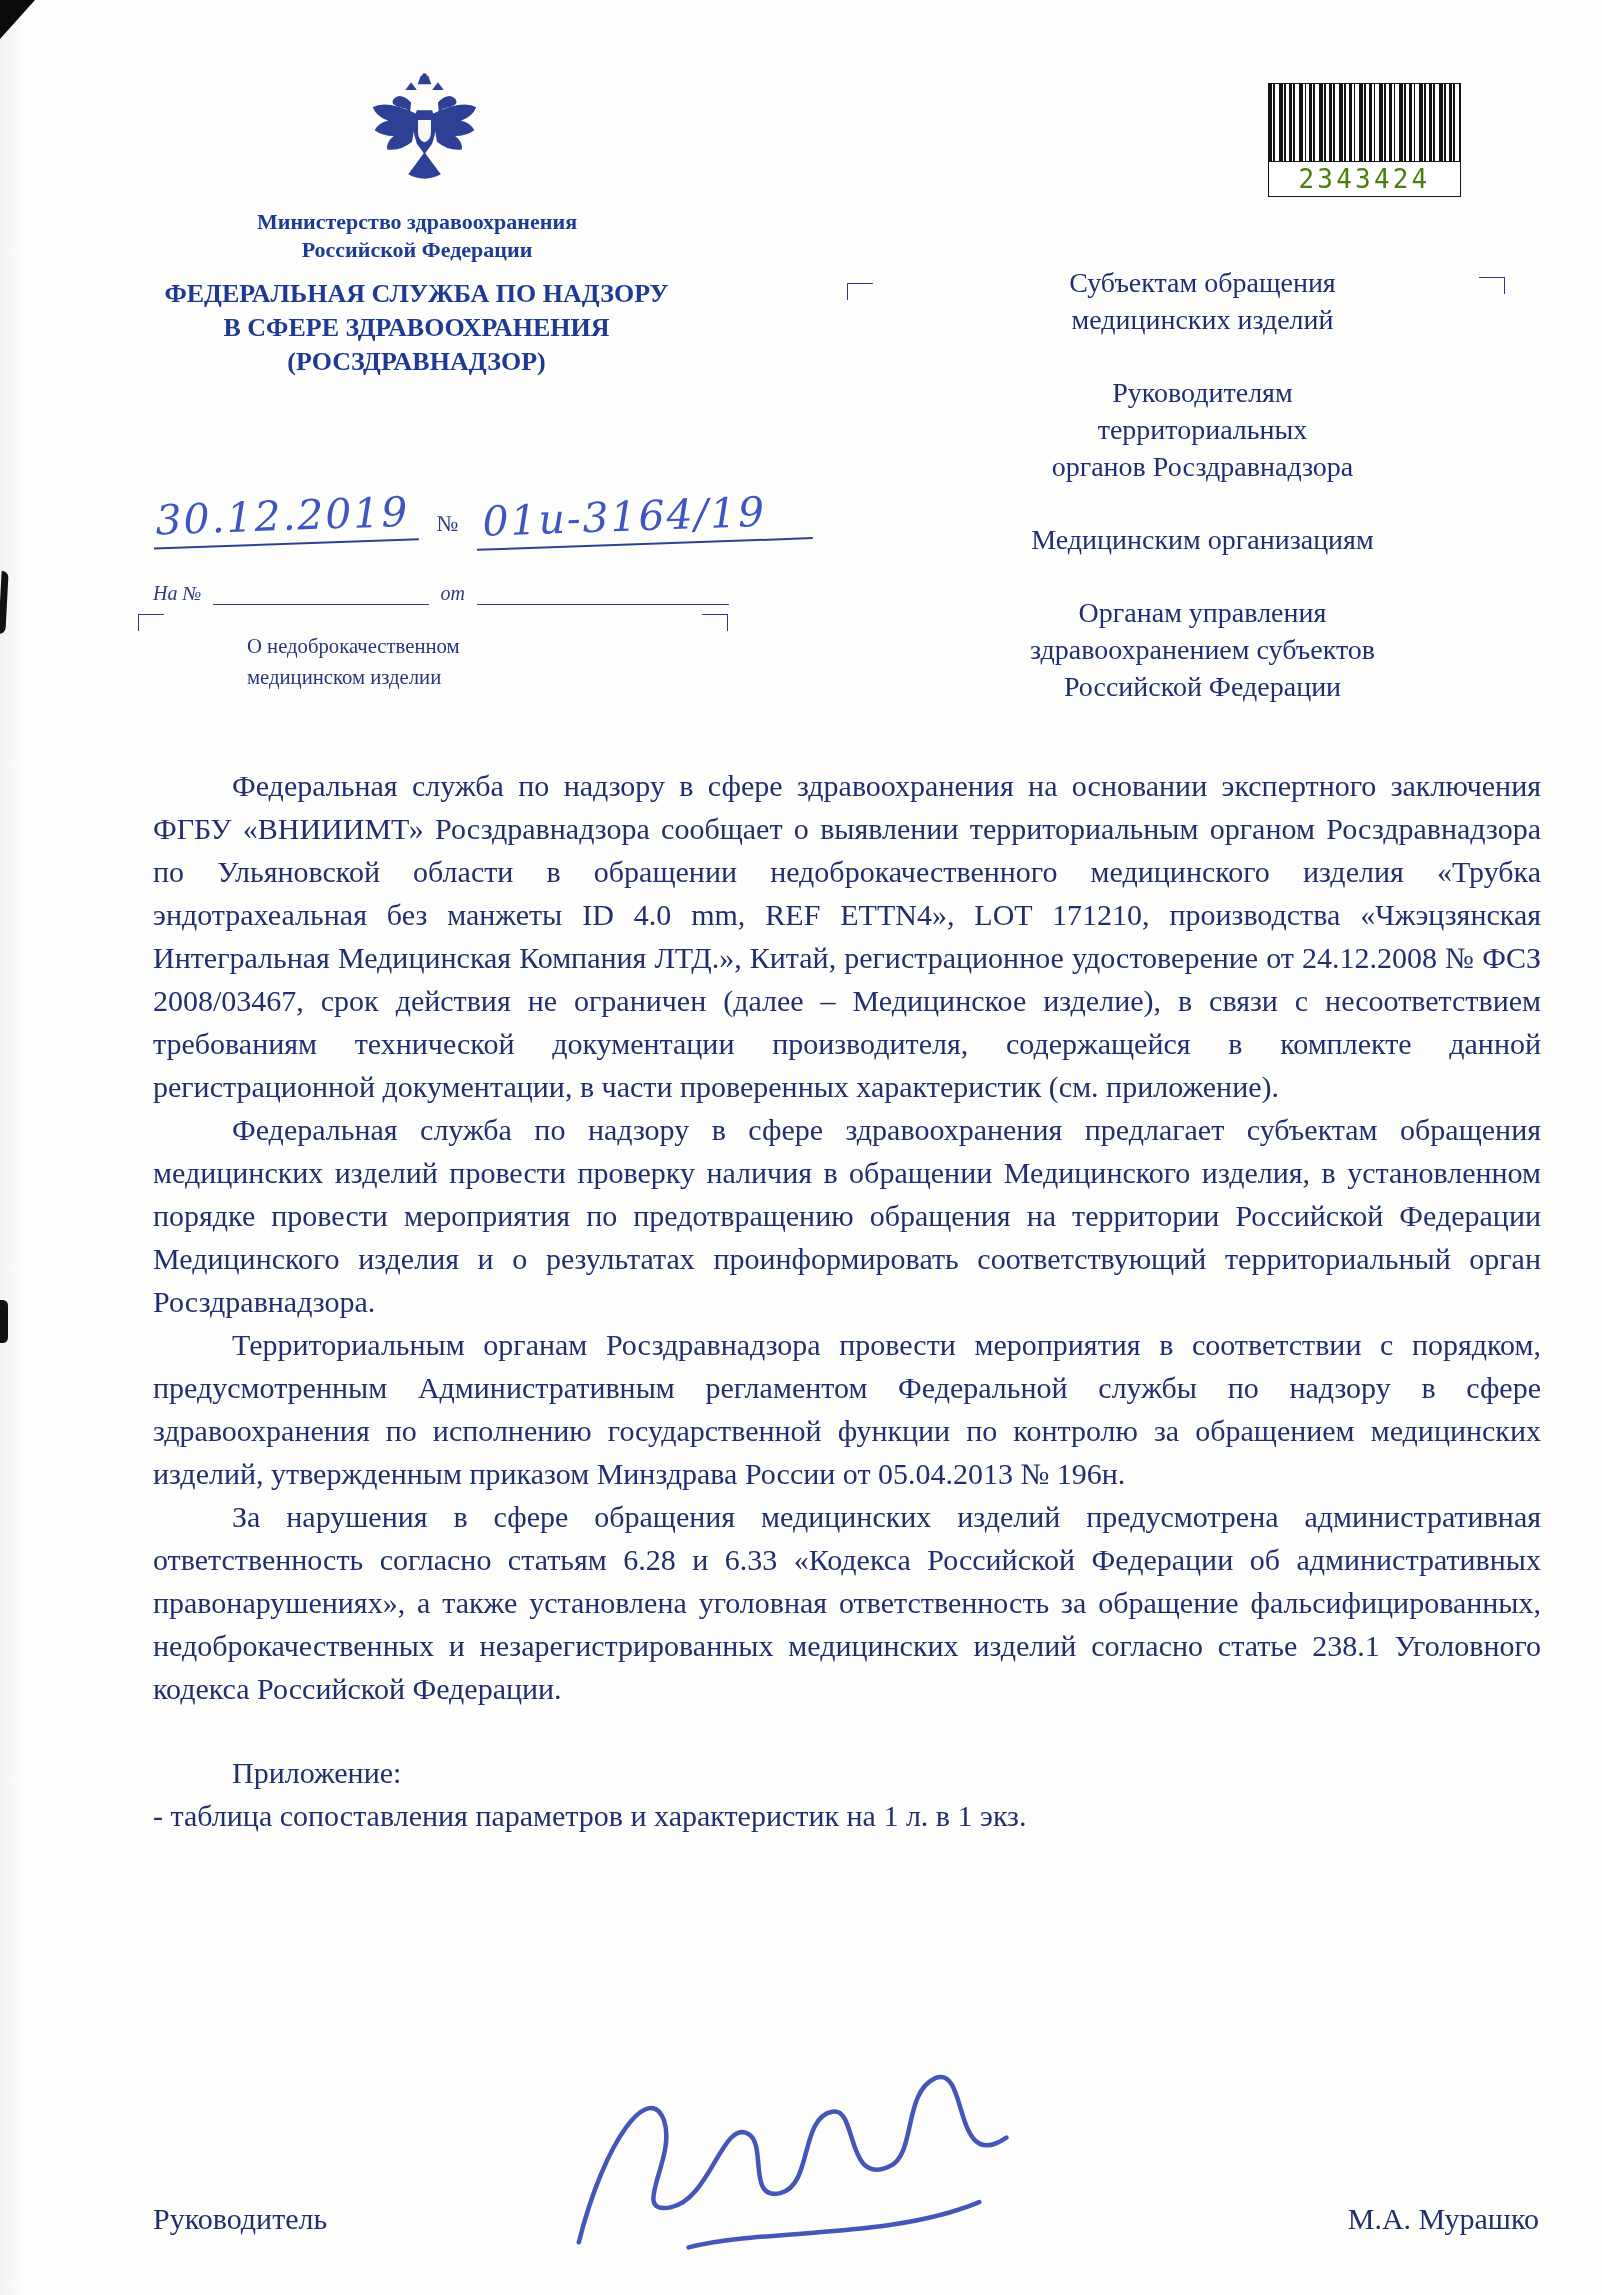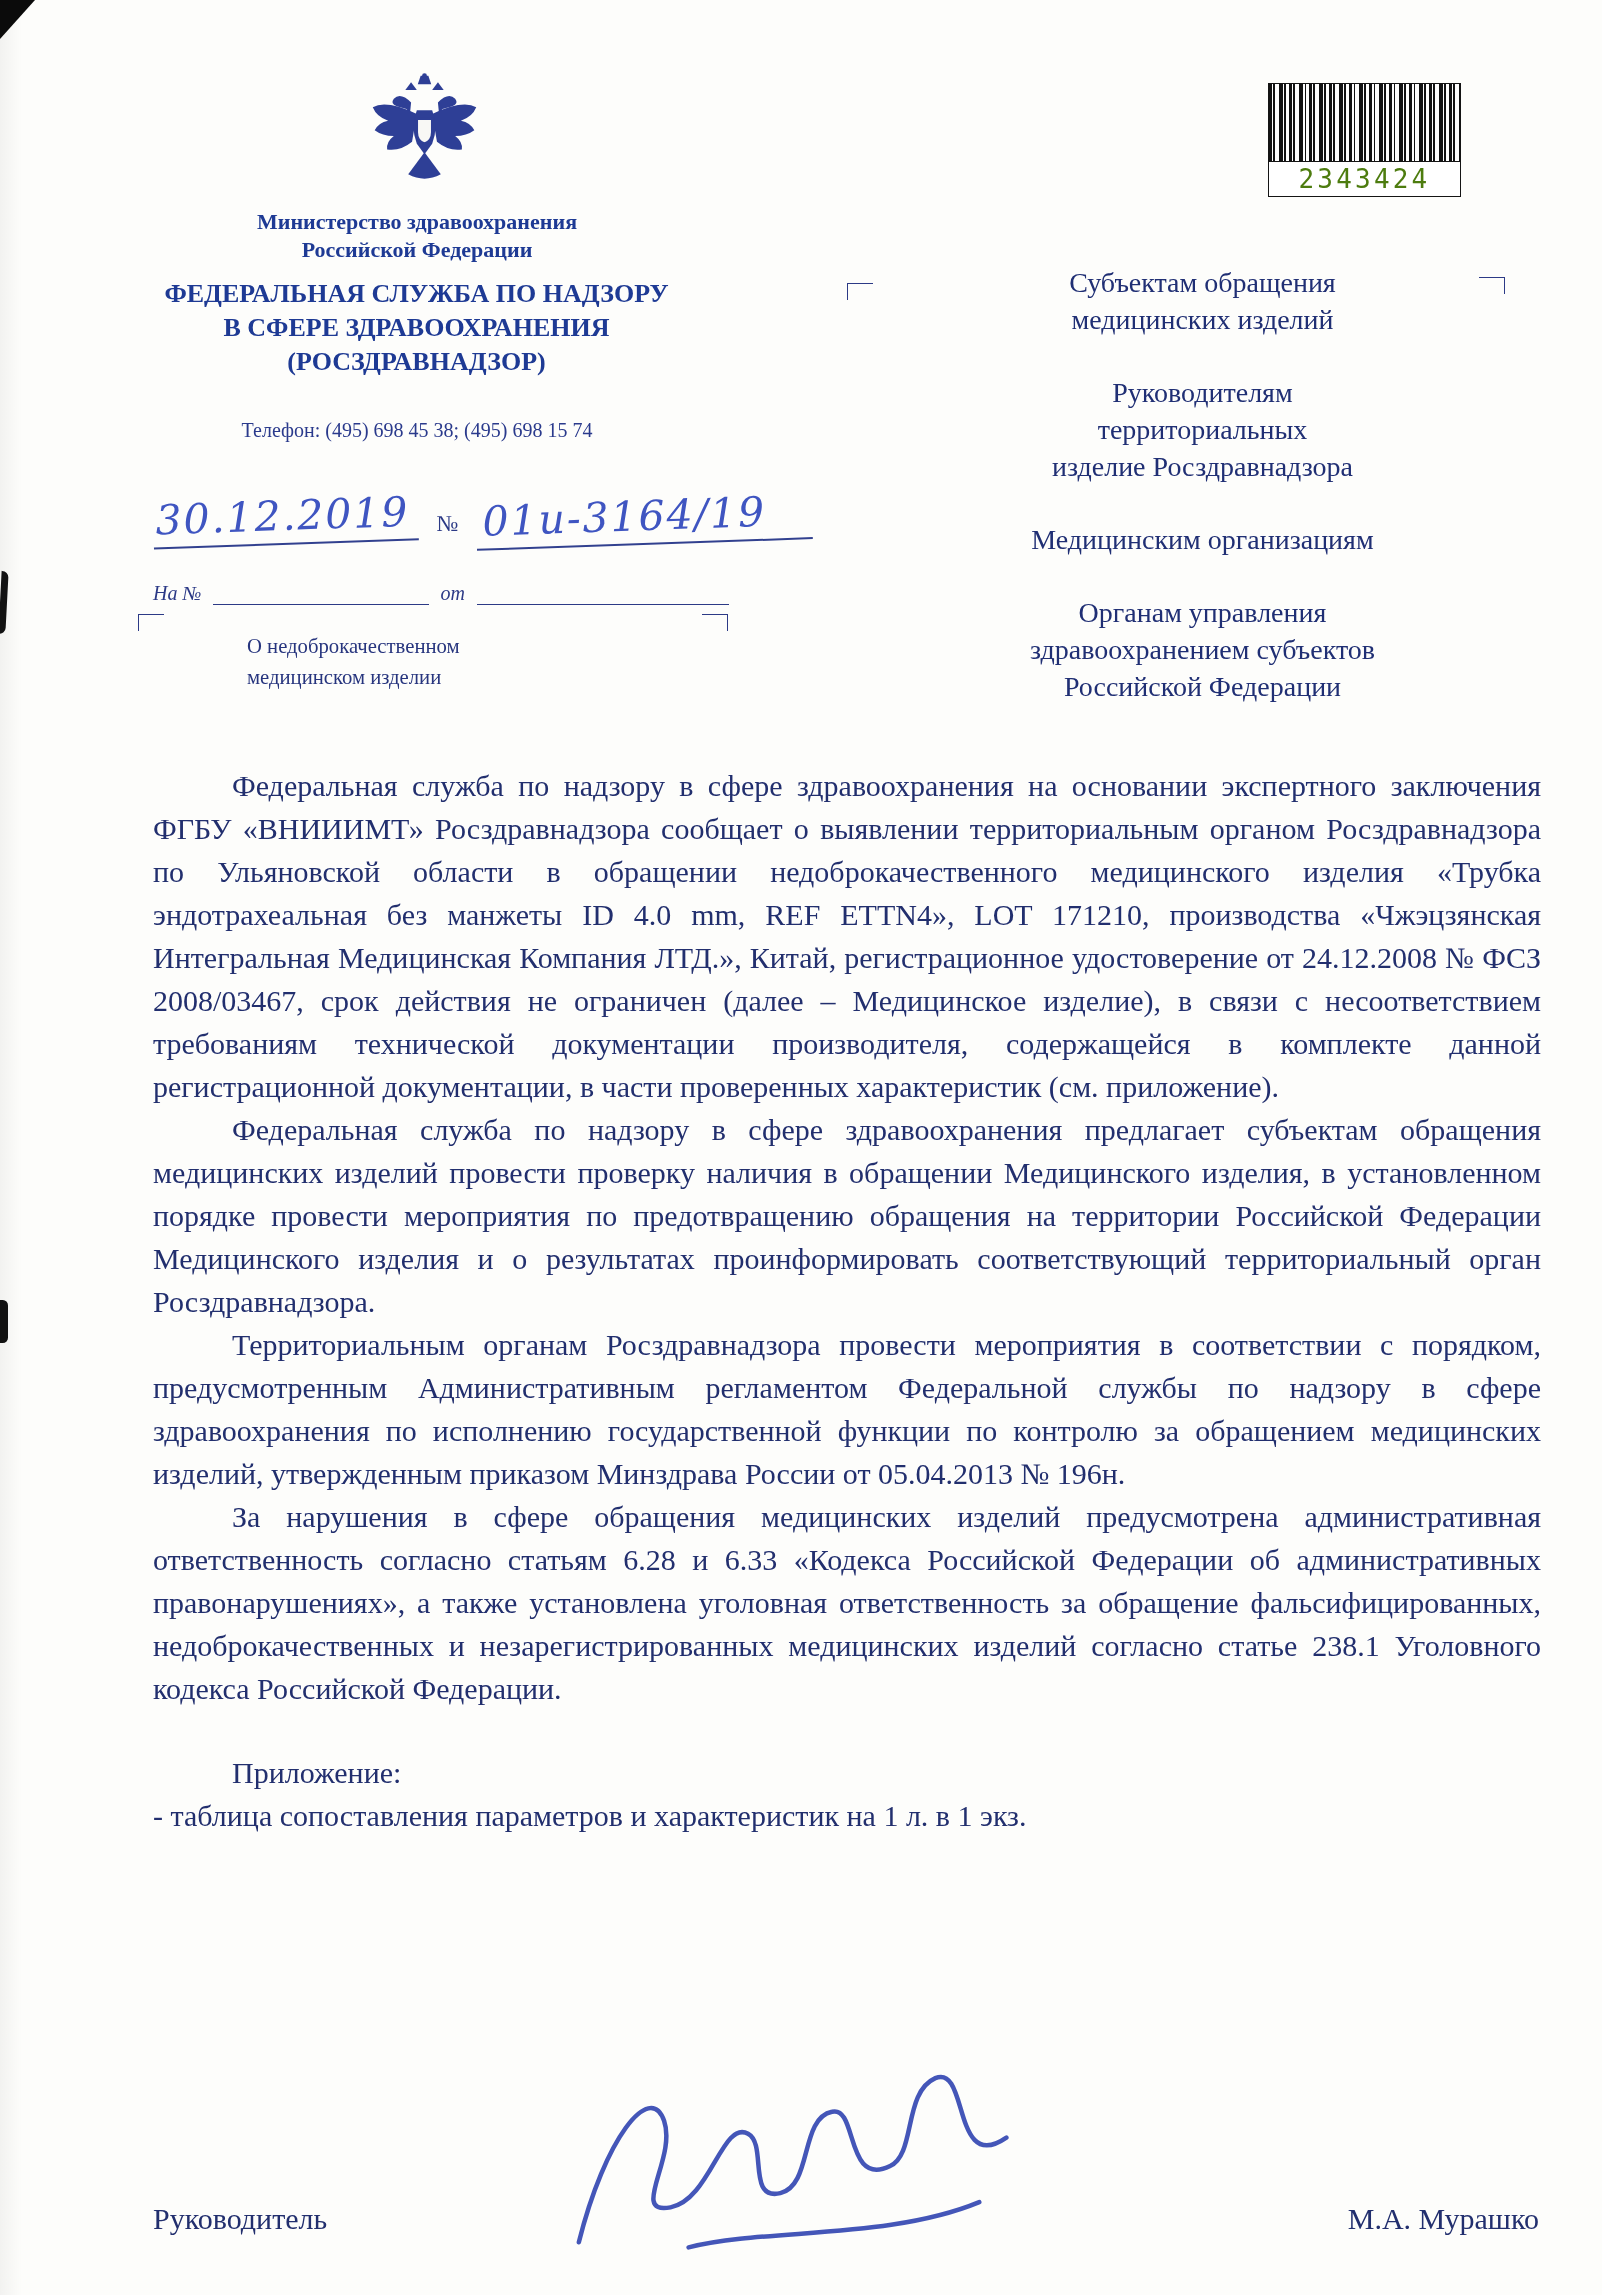"Руководителям" div.recipient { text: изделие -> органов }
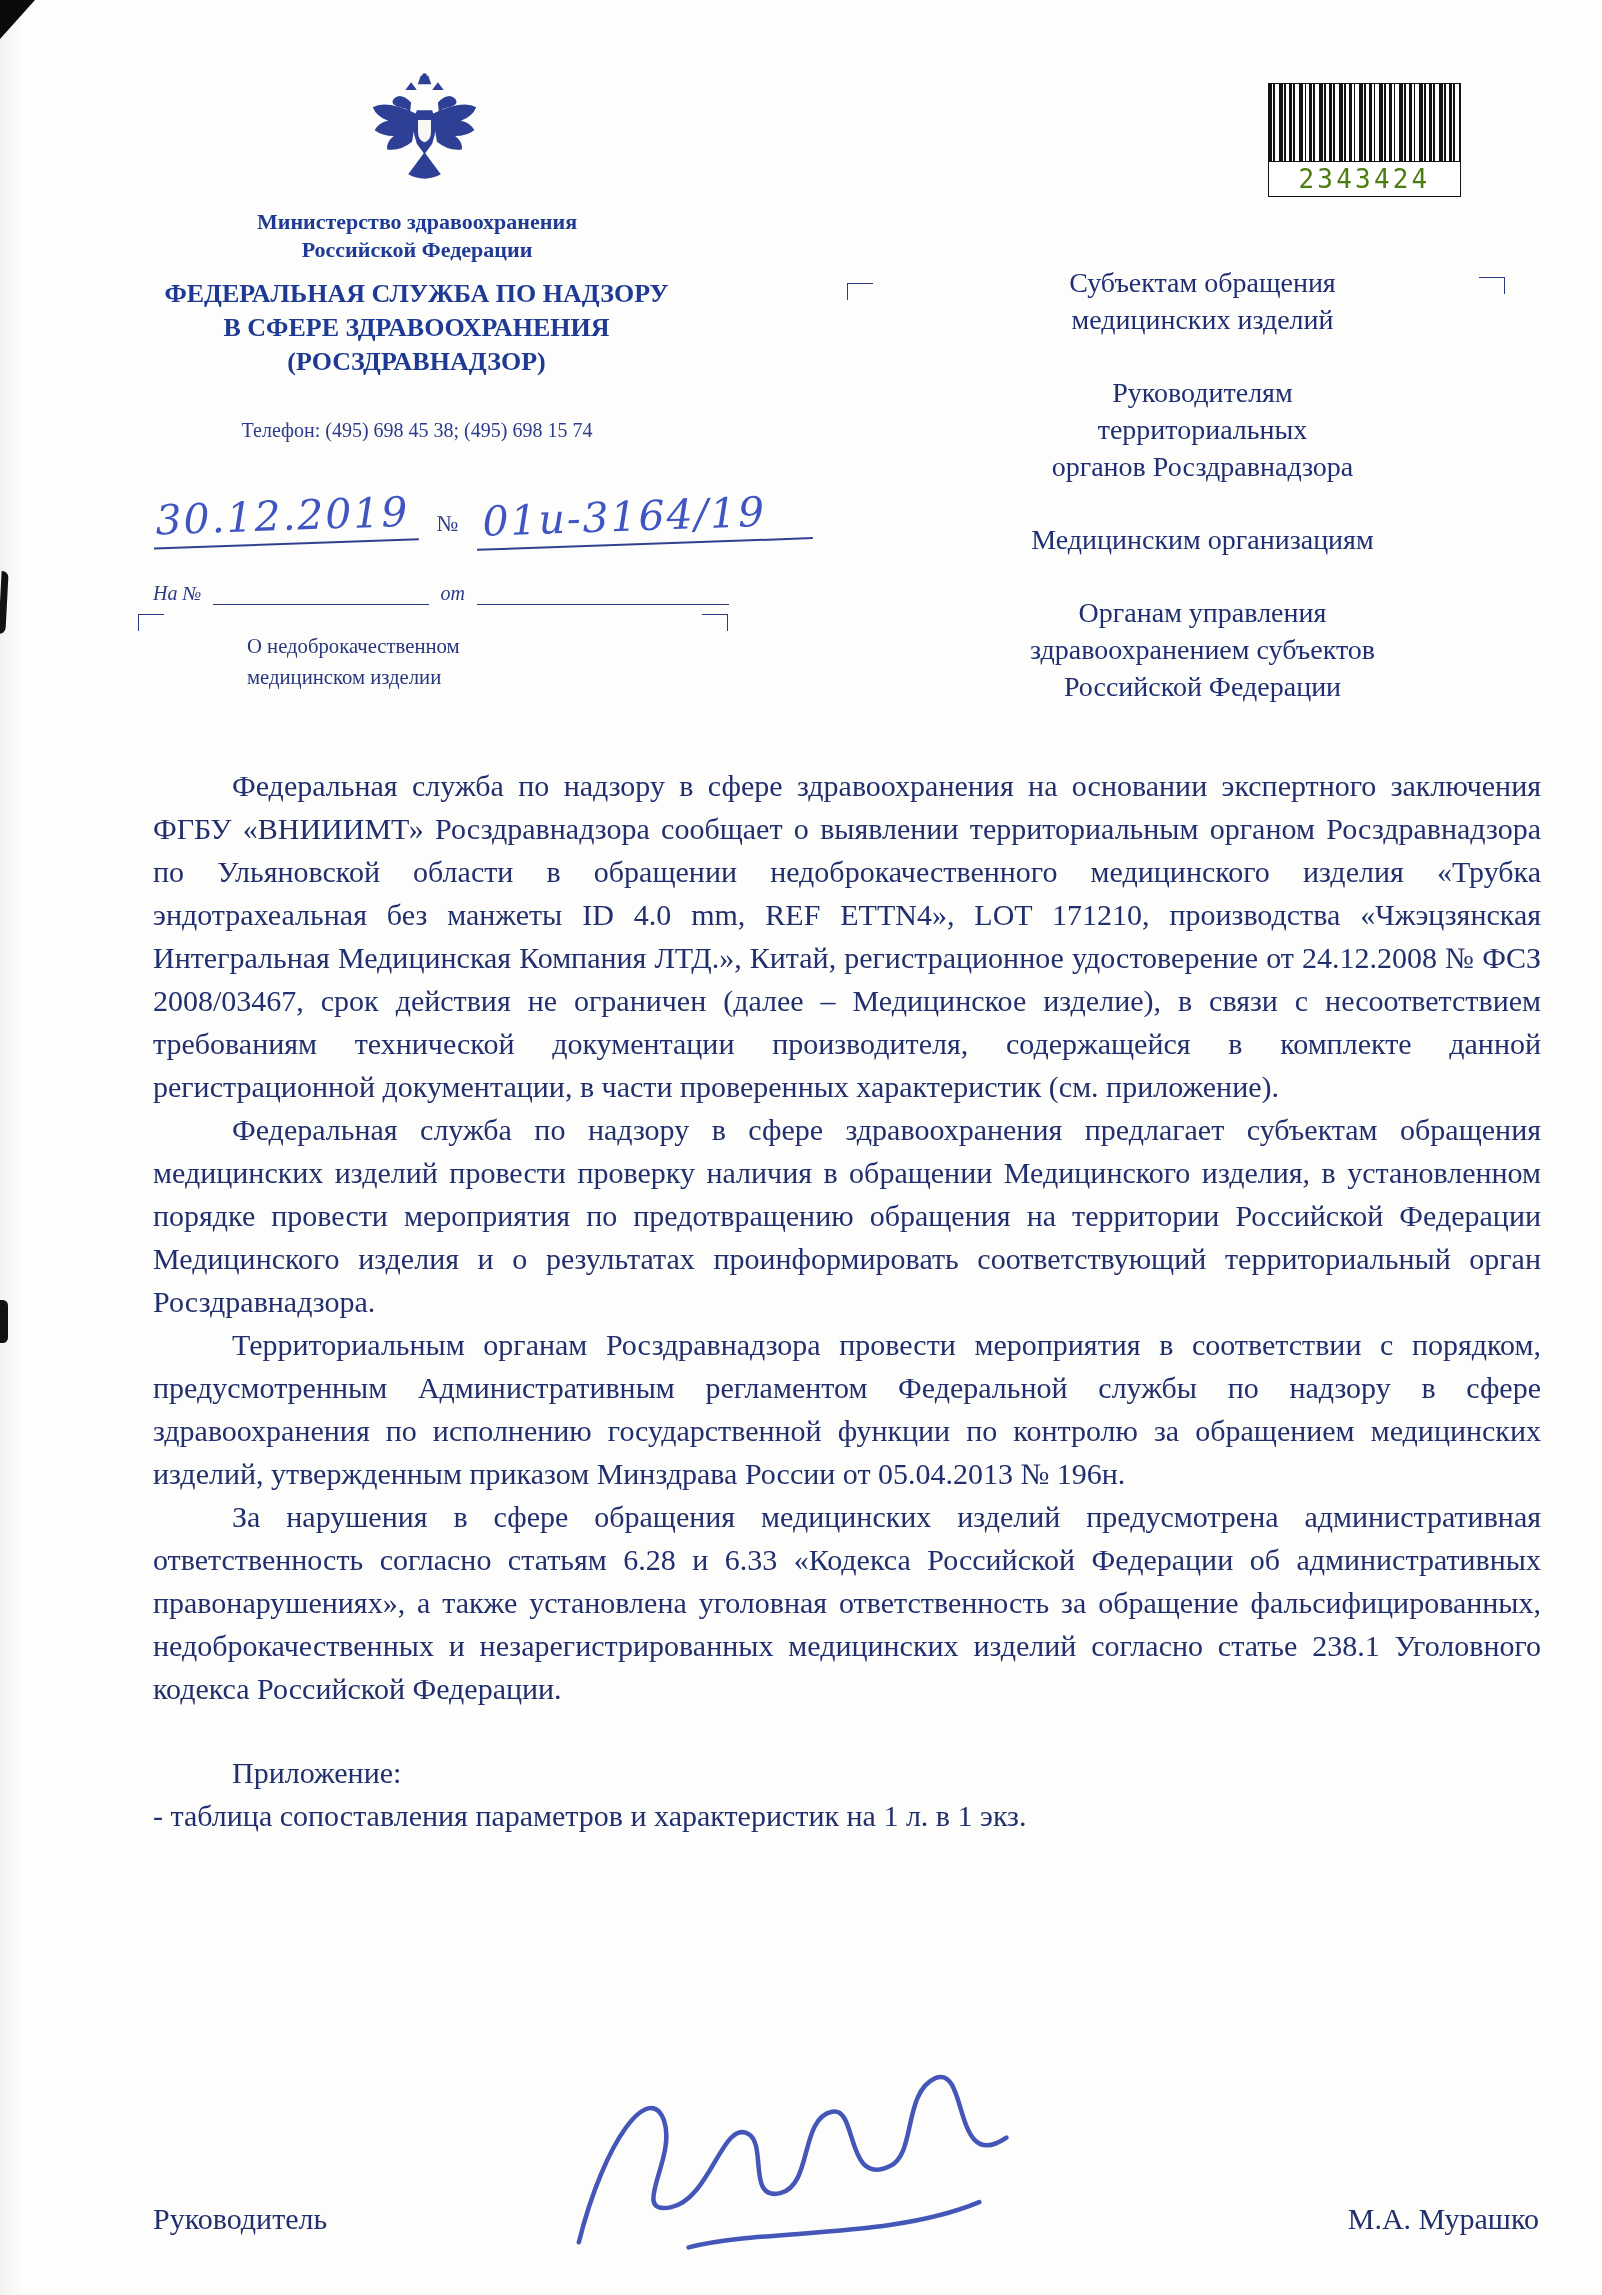"Телефон: (495) 698 45 38;" div { html: <div>Телефон: (495) 698 45 38; (495) 698 15 74</div> -> none }
